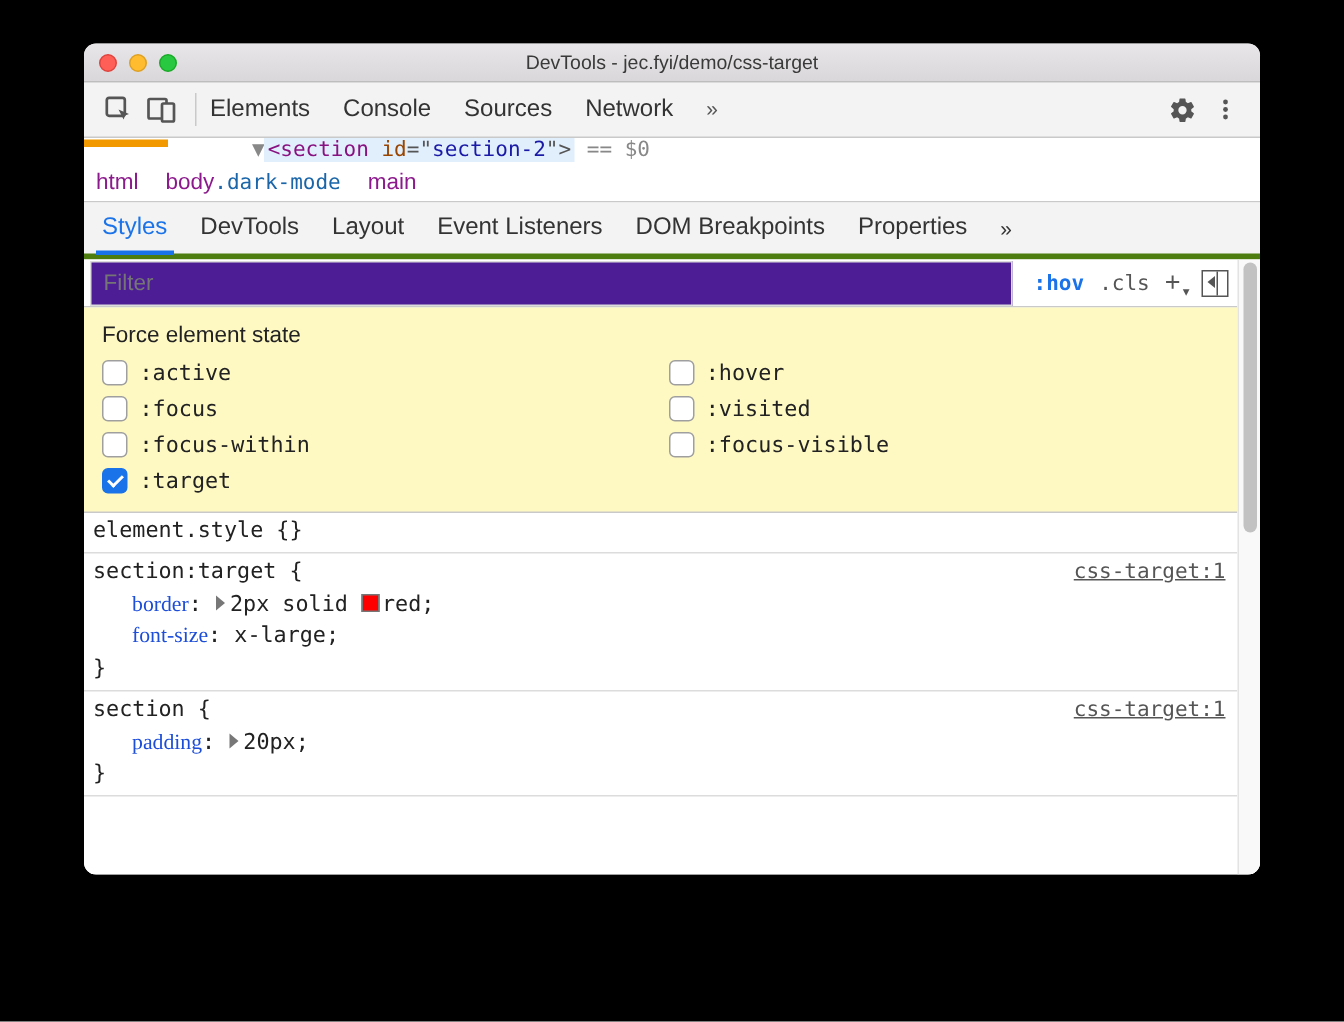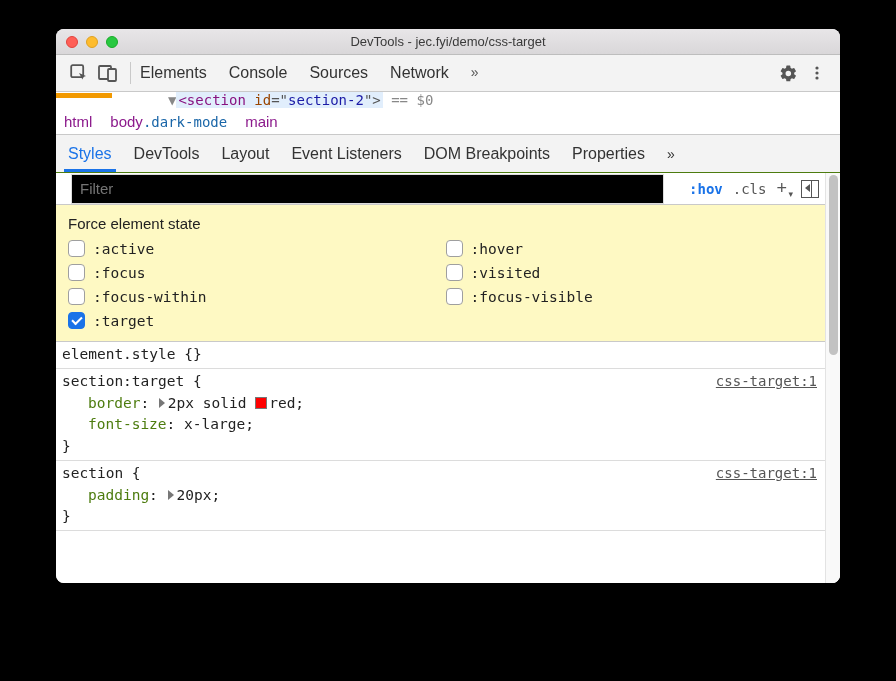"Styles" .subtabs { border-bottom: 1px solid #4d7c0f -> 4px solid #4d7c0f }
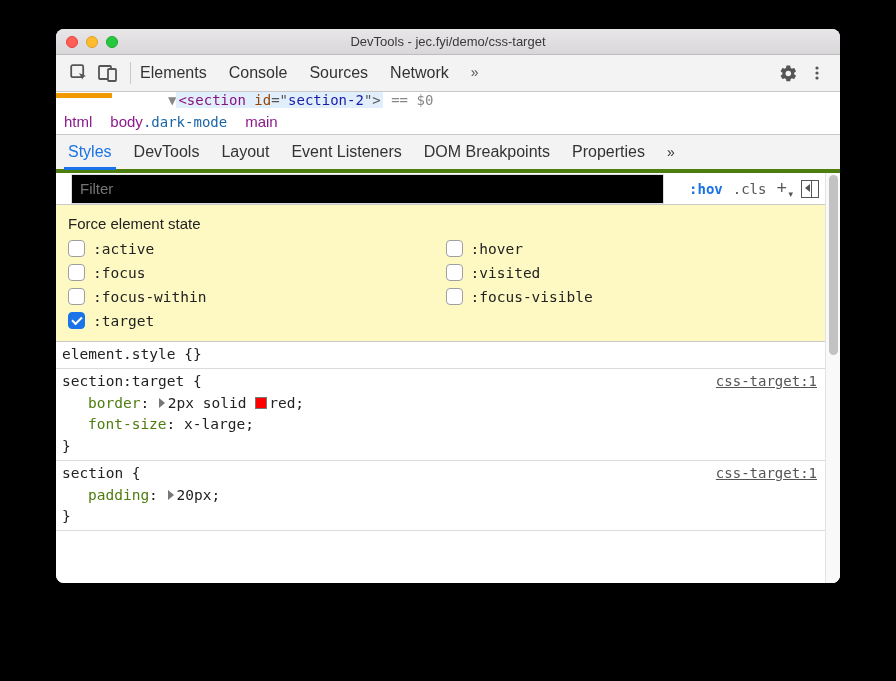"Filter" .filter-input { background: #000000 -> #4c1d95; margin: 15px -> 4px }
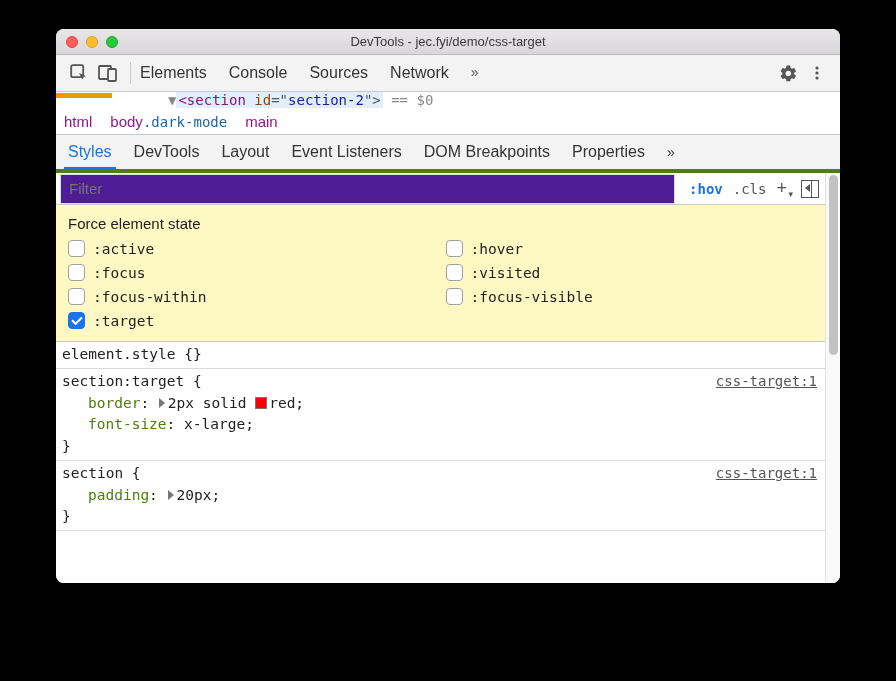"border" .rule .prop { color: #4d7c0f -> #1d4ed8; font-family: none -> Liberation Serif, serif }
